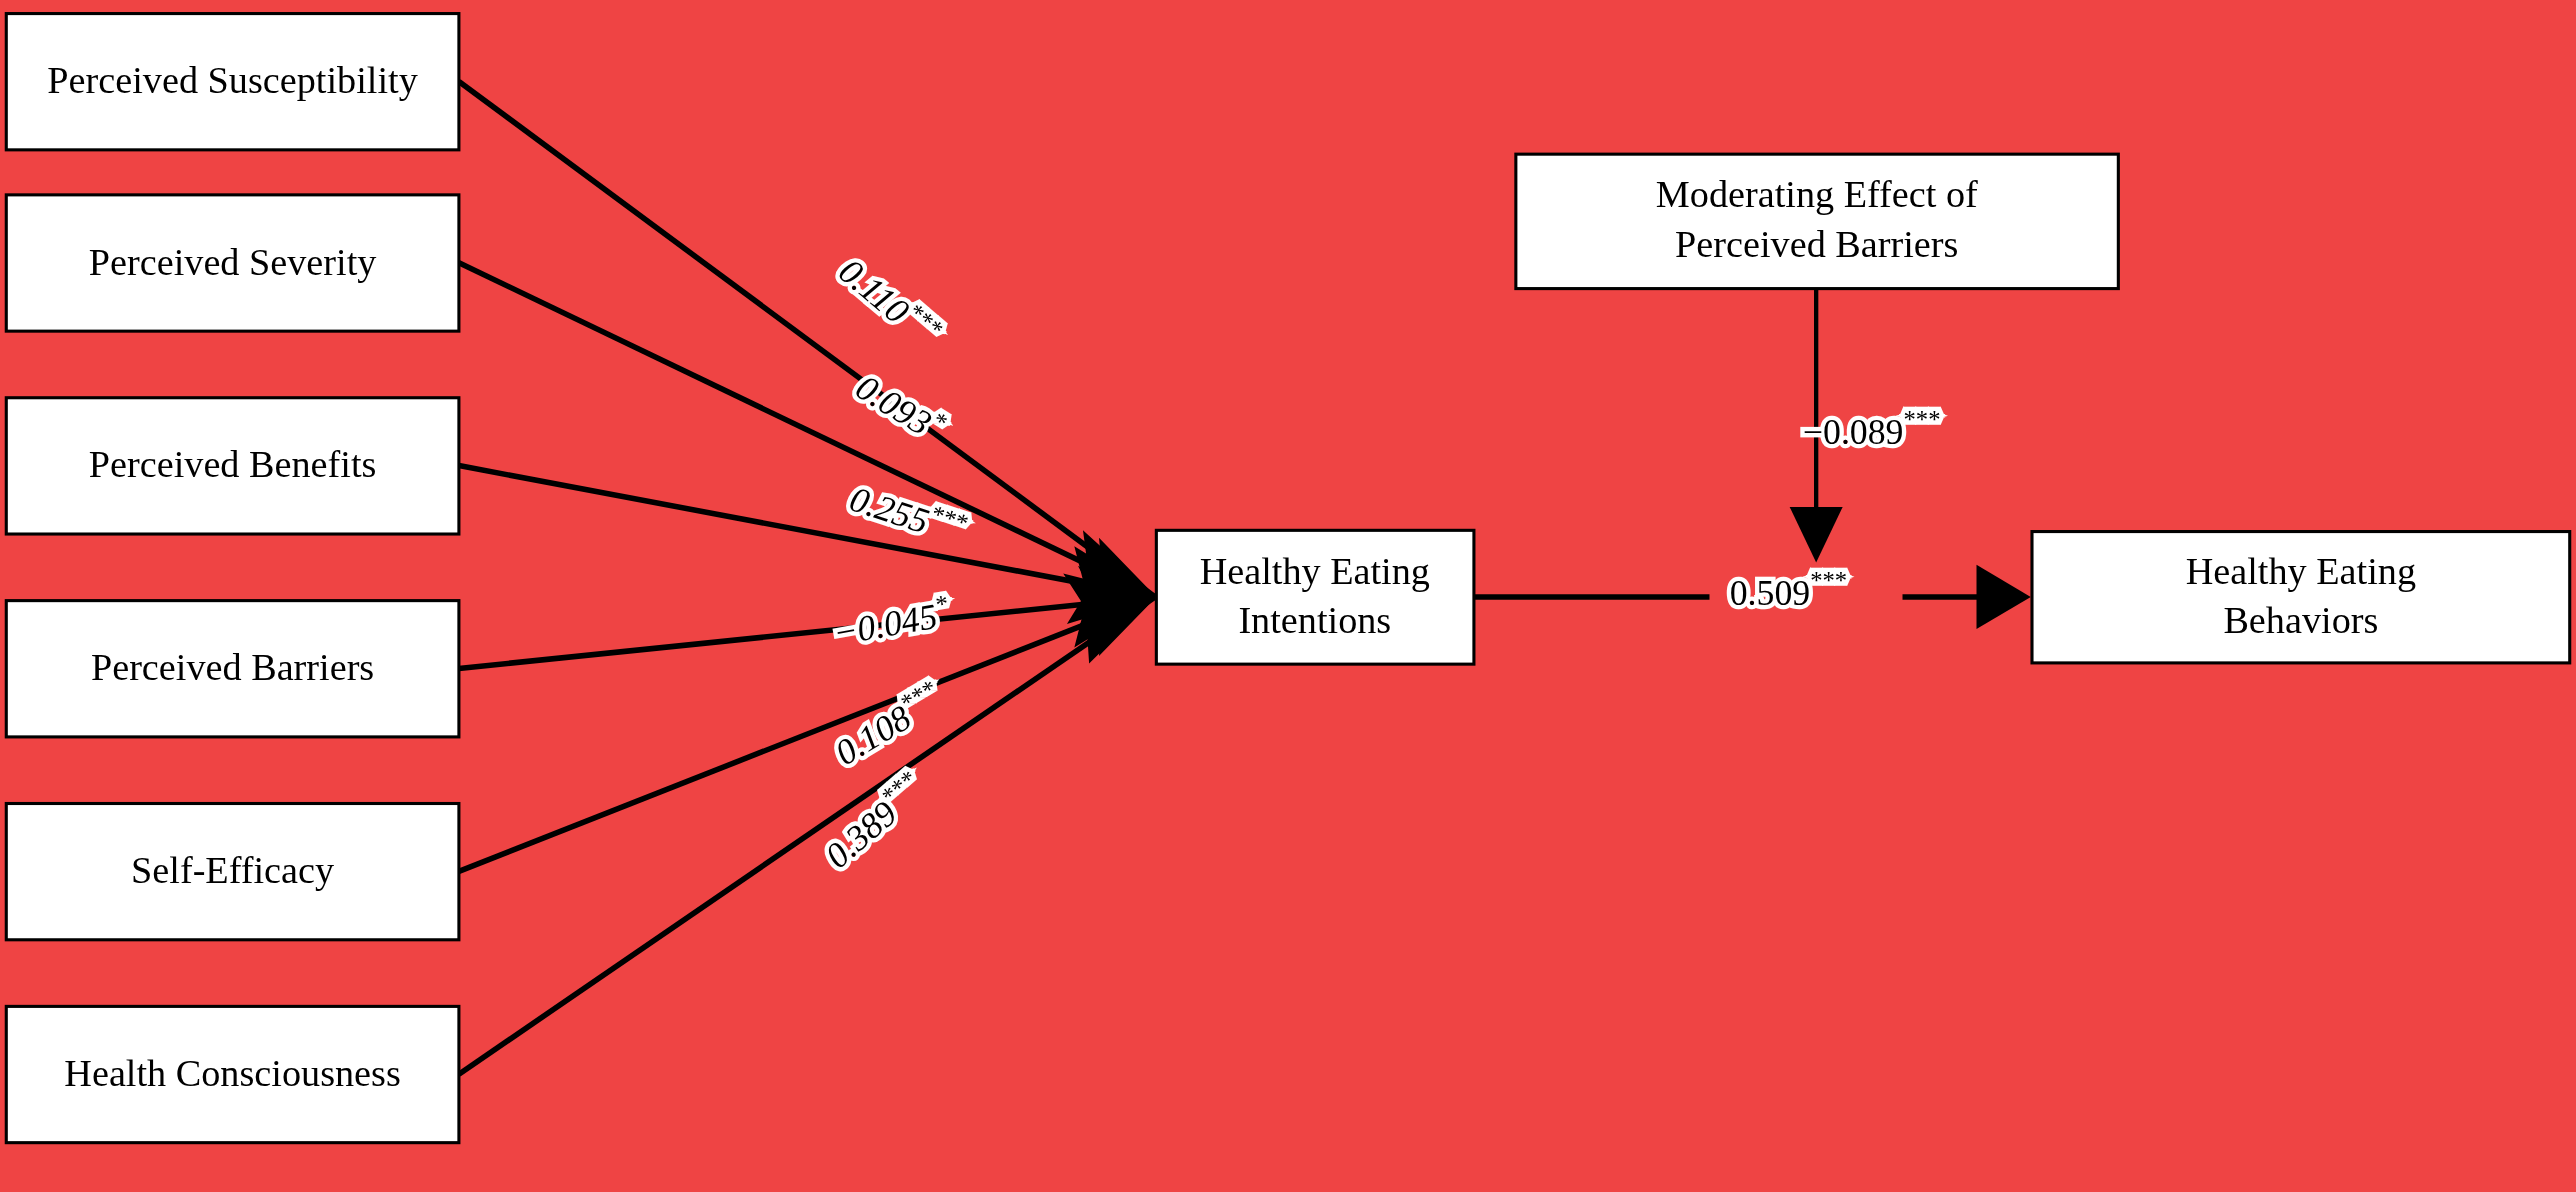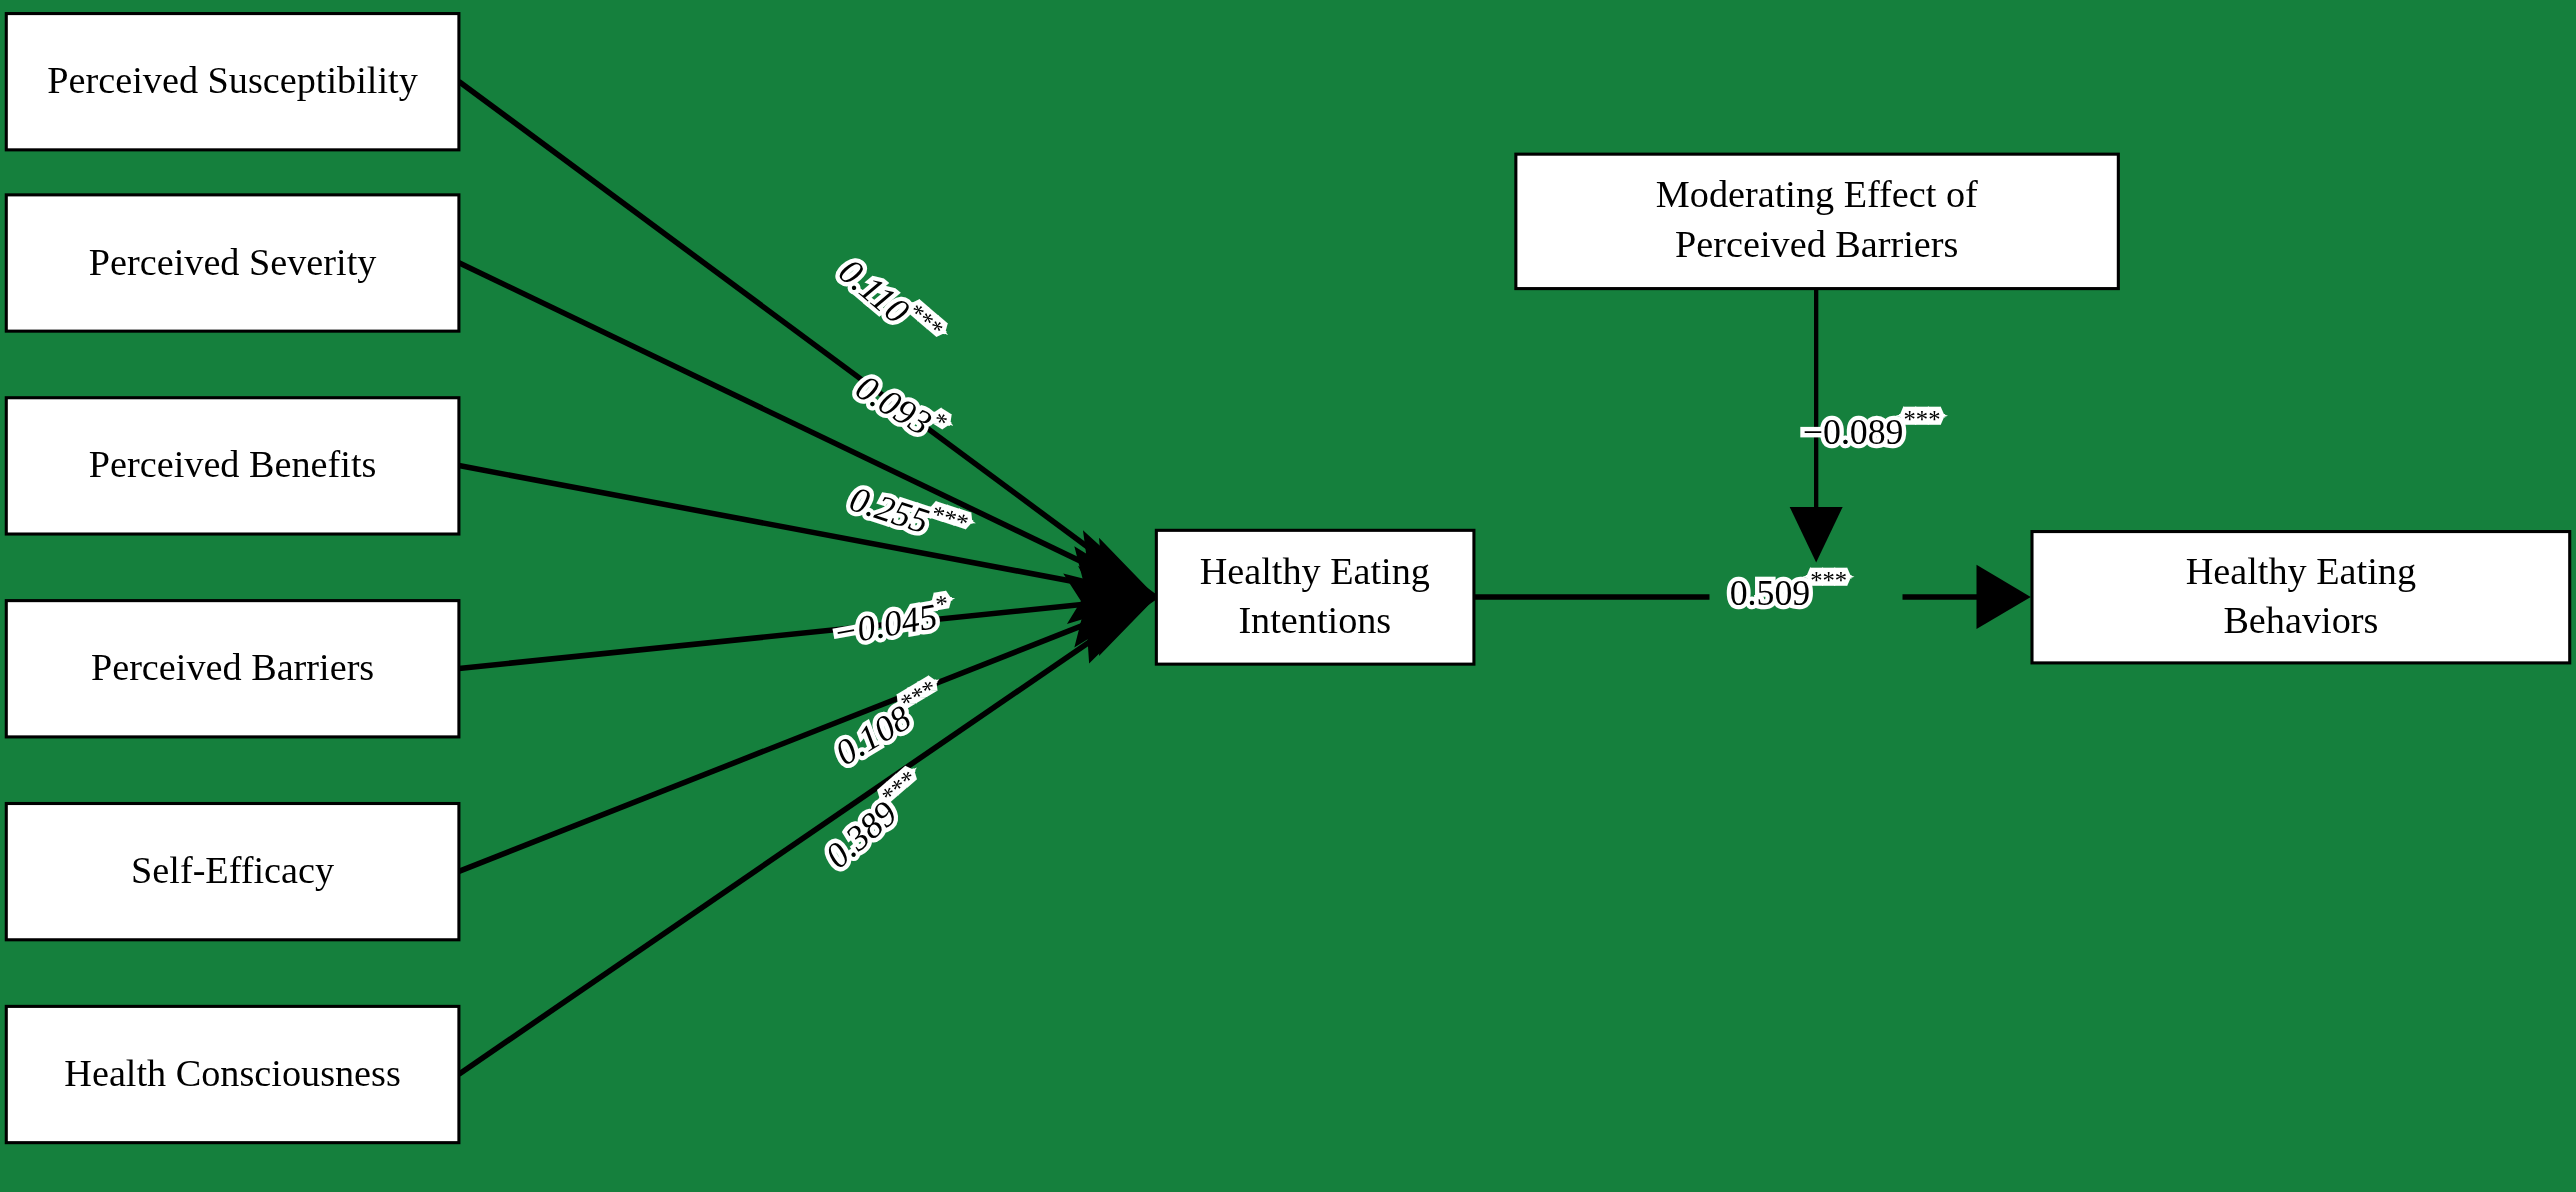"Perceived Susceptibility" #diagram-root { background: #15803d -> #ef4444 }
